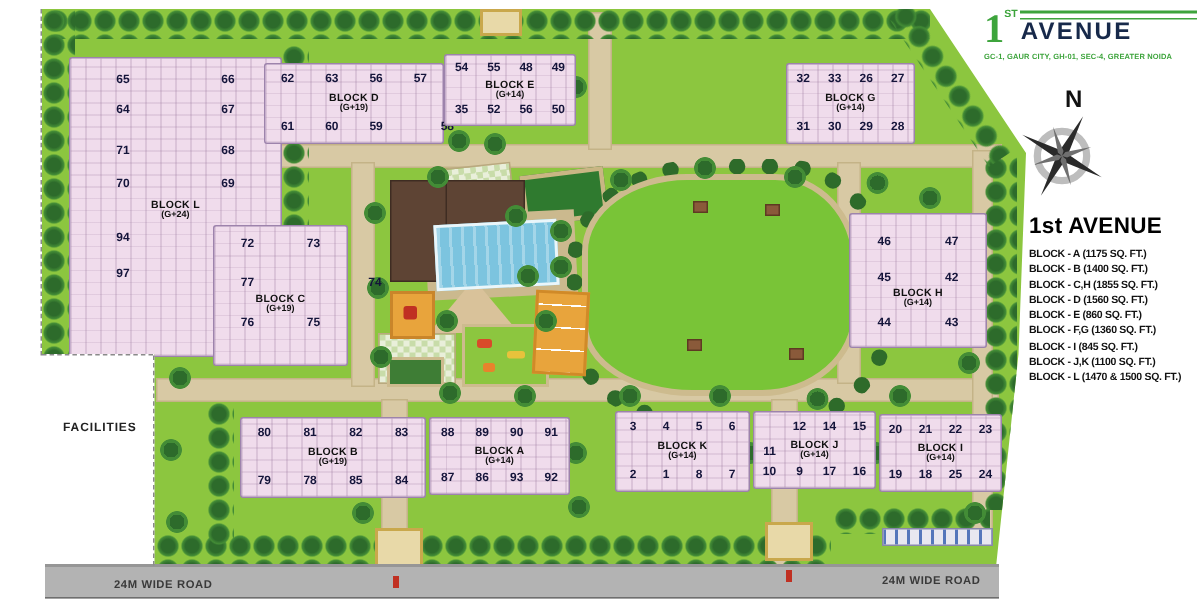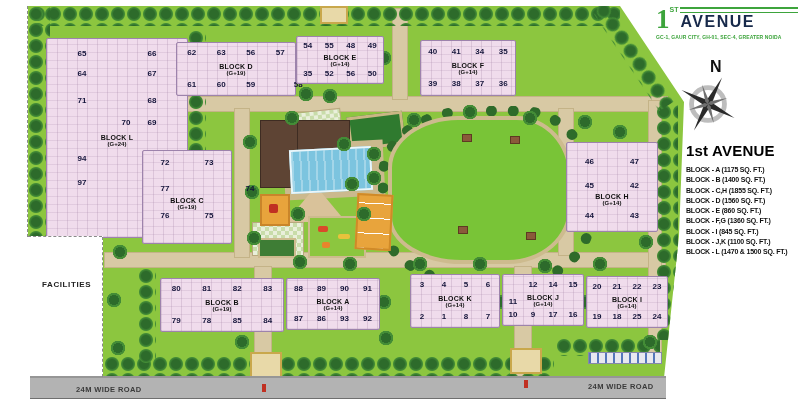"40" div.block { html: <div> <div>40</div> <div>41</div> <div>34</div> <div>35</div> <div>39</div> <div>38</div> <div>37</div> <div>36</div> <div> <div>BLOCK F</div> <div>(G+14)</div> </div> </div> -> none }
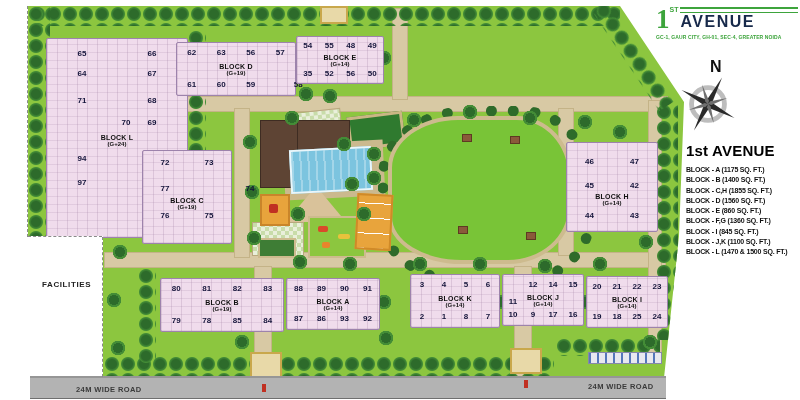"32" div.block { html: none -> <div> <div>32</div> <div>33</div> <div>26</div> <div>27</div> <div>31</div> <div>30</div> <div>29</div> <div>28</div> <div> <div>BLOCK G</div> <div>(G+14)</div> </div> </div> }
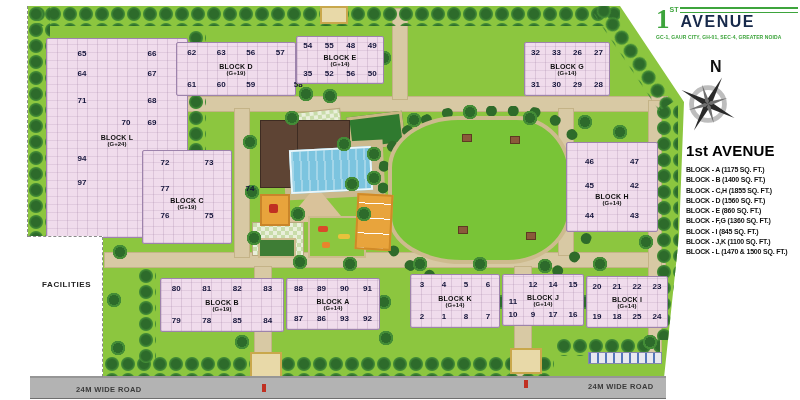"70" div.unit { margin-left: 44px -> none }
